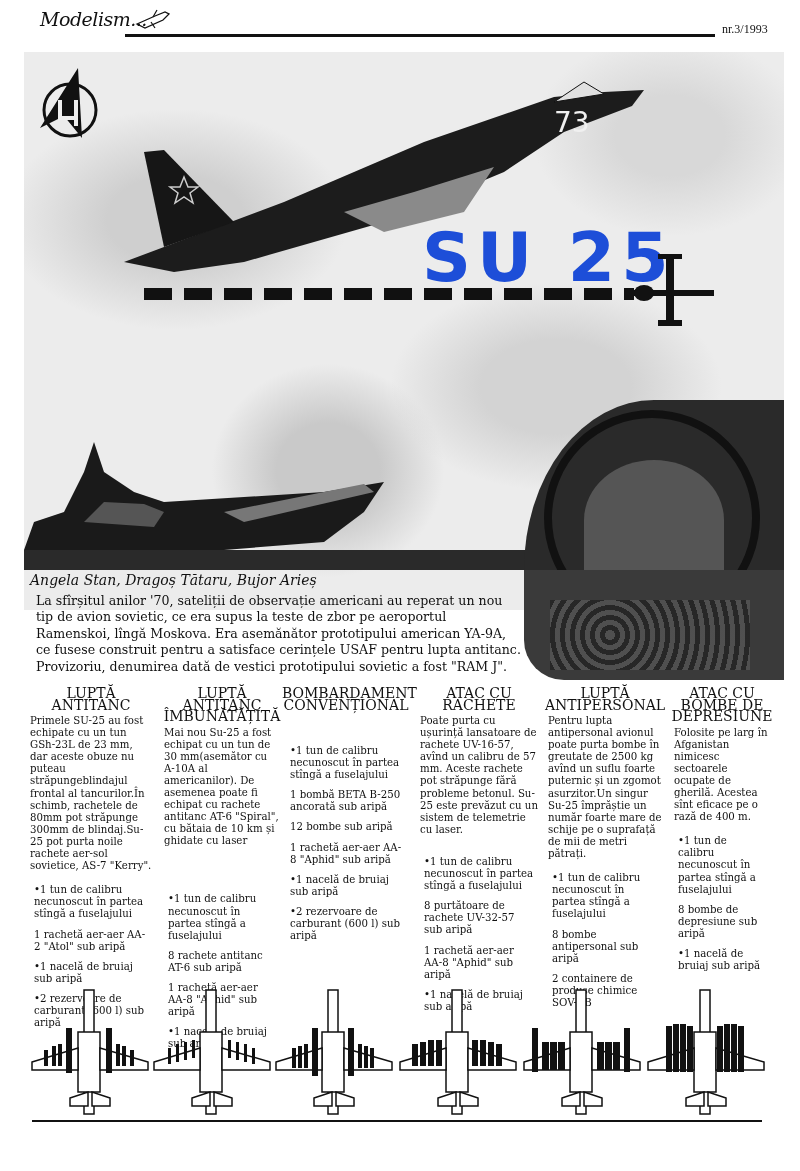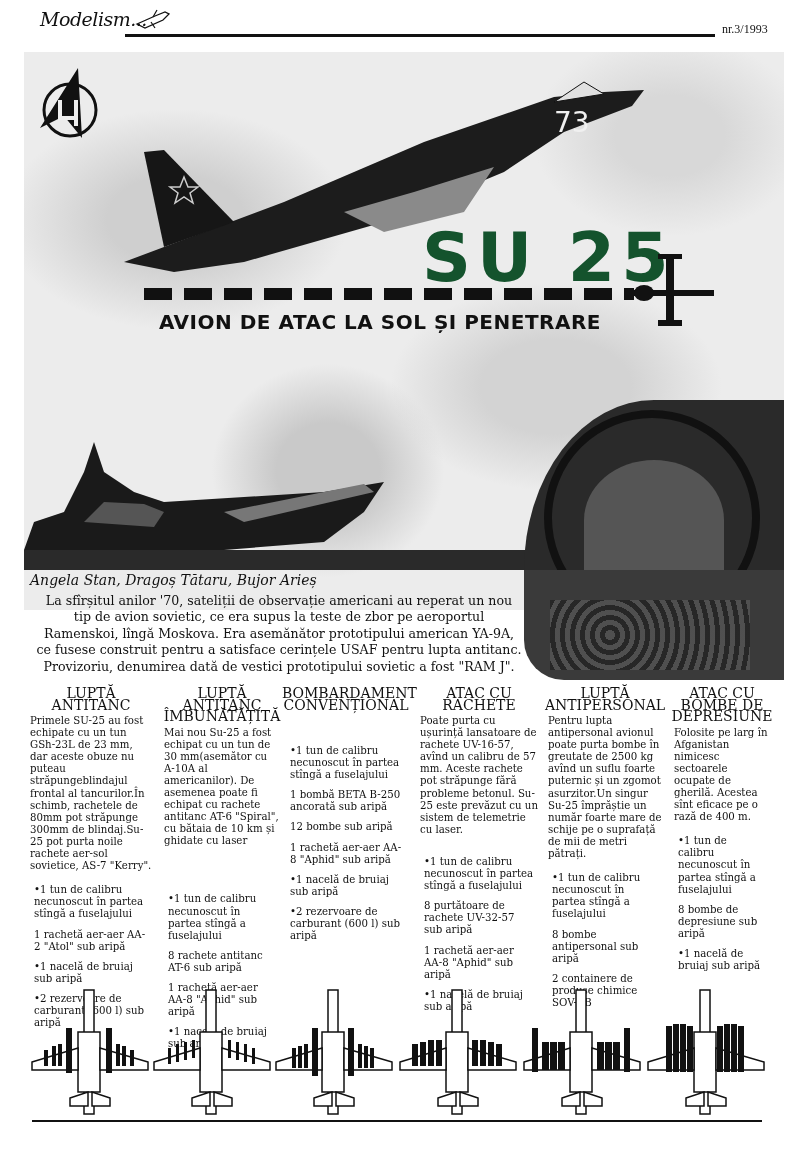"SU 25" .title-su { color: #14532d -> #1d4ed8 }
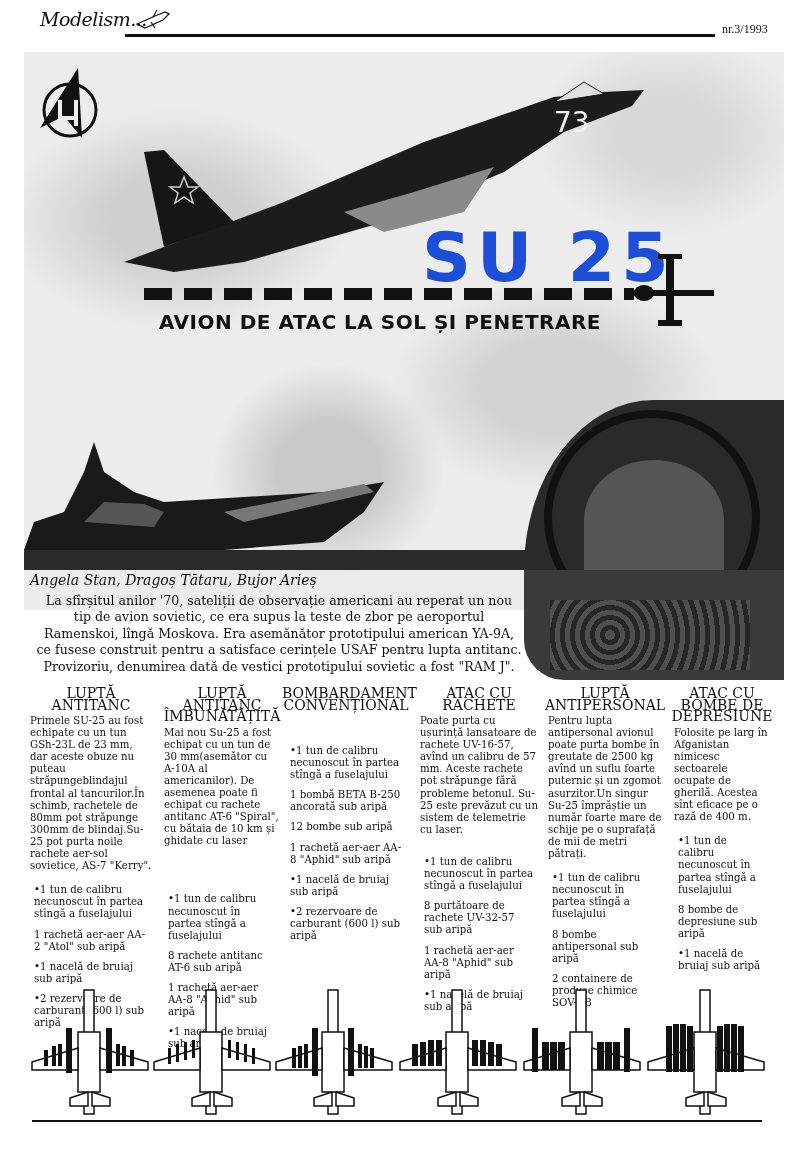"AVION DE ATAC LA SOL" div.subtitle { html: <div>AVION DE ATAC LA SOL ȘI PENETRARE</div> -> none }
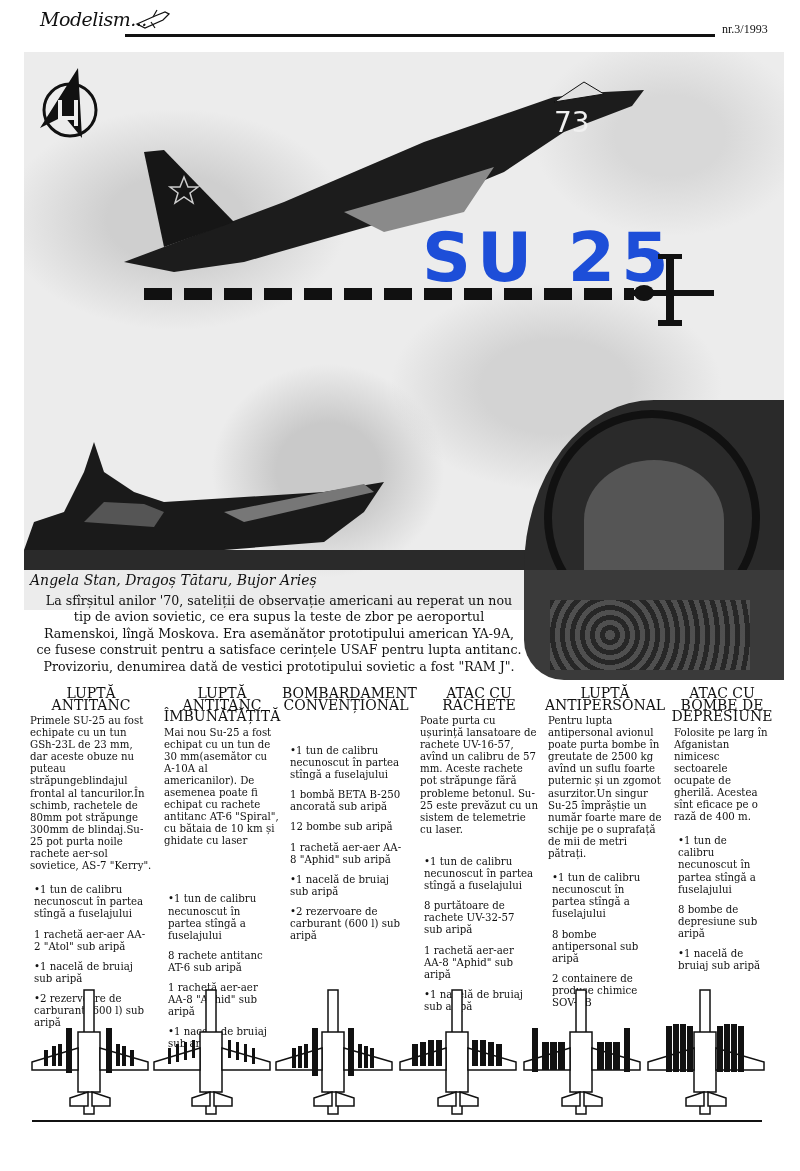"La sfîrșitul anilor '70, sateliții" .intro { text-align: center -> none }
